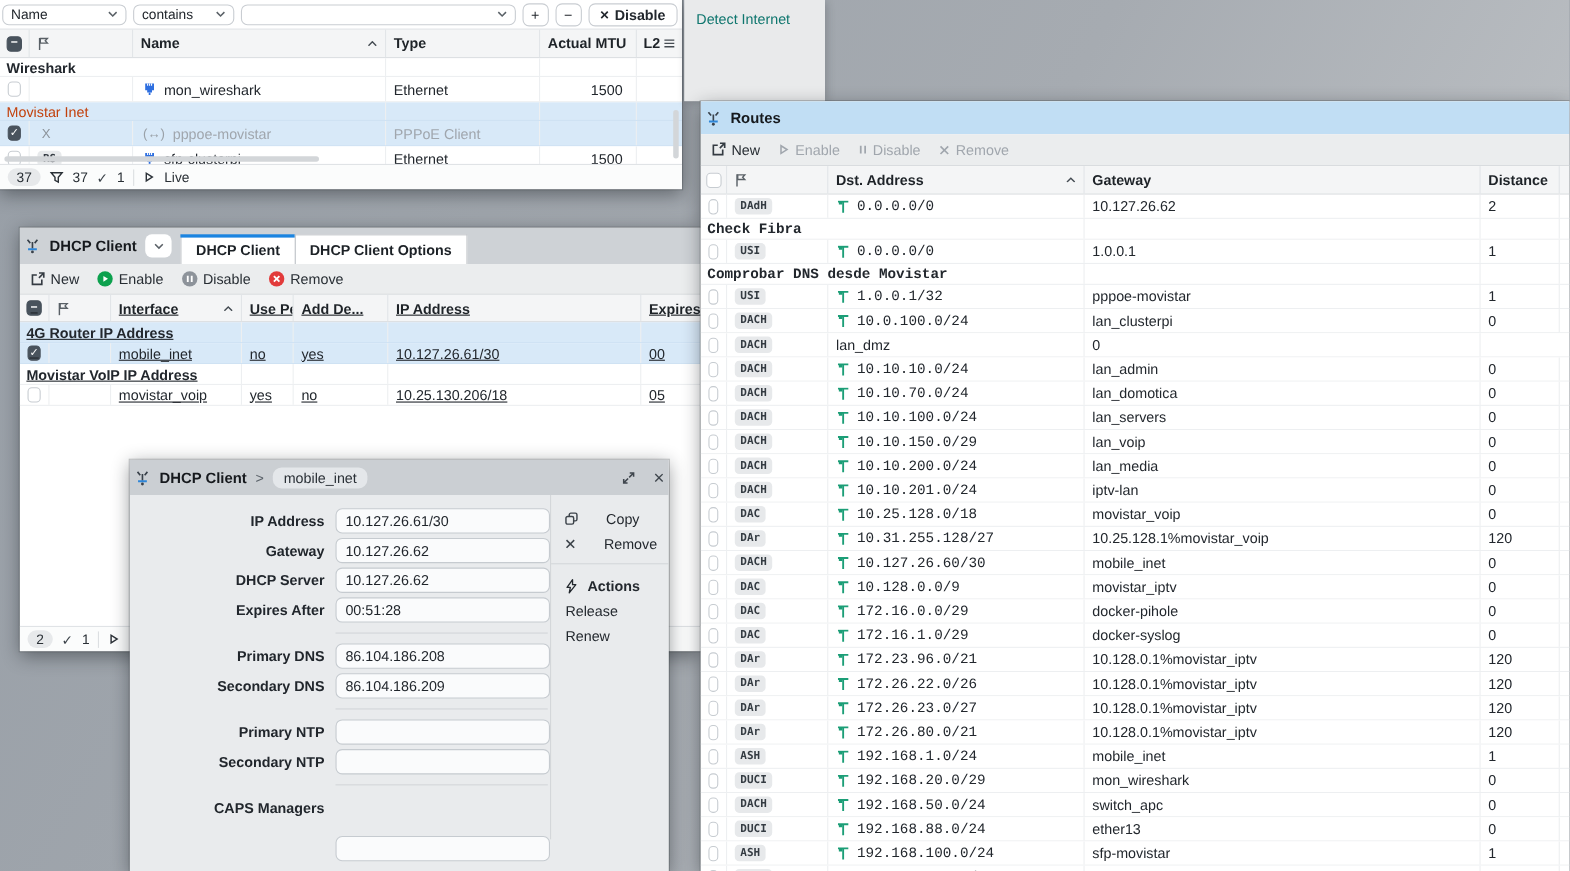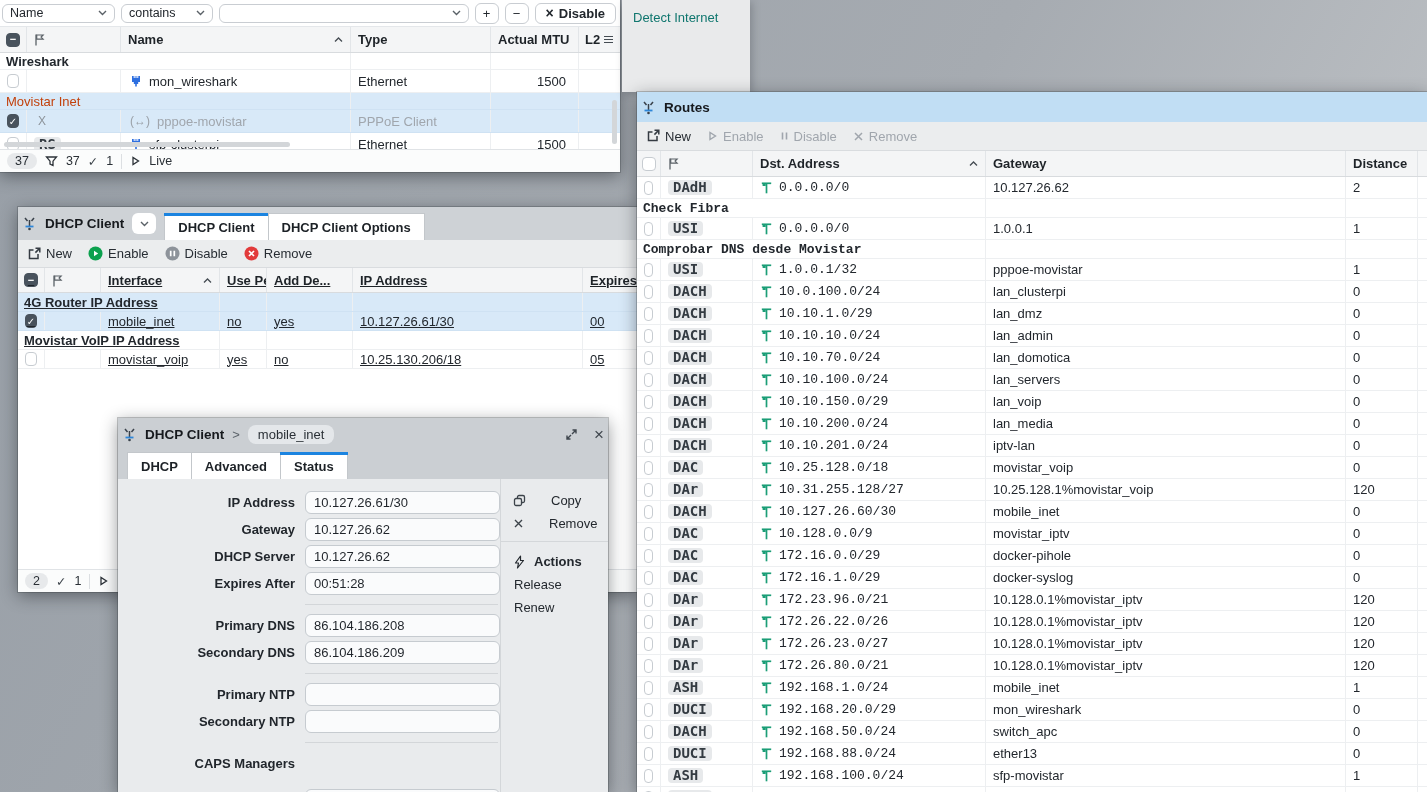"DAdH" .badge { font-size: 14px -> 10px }
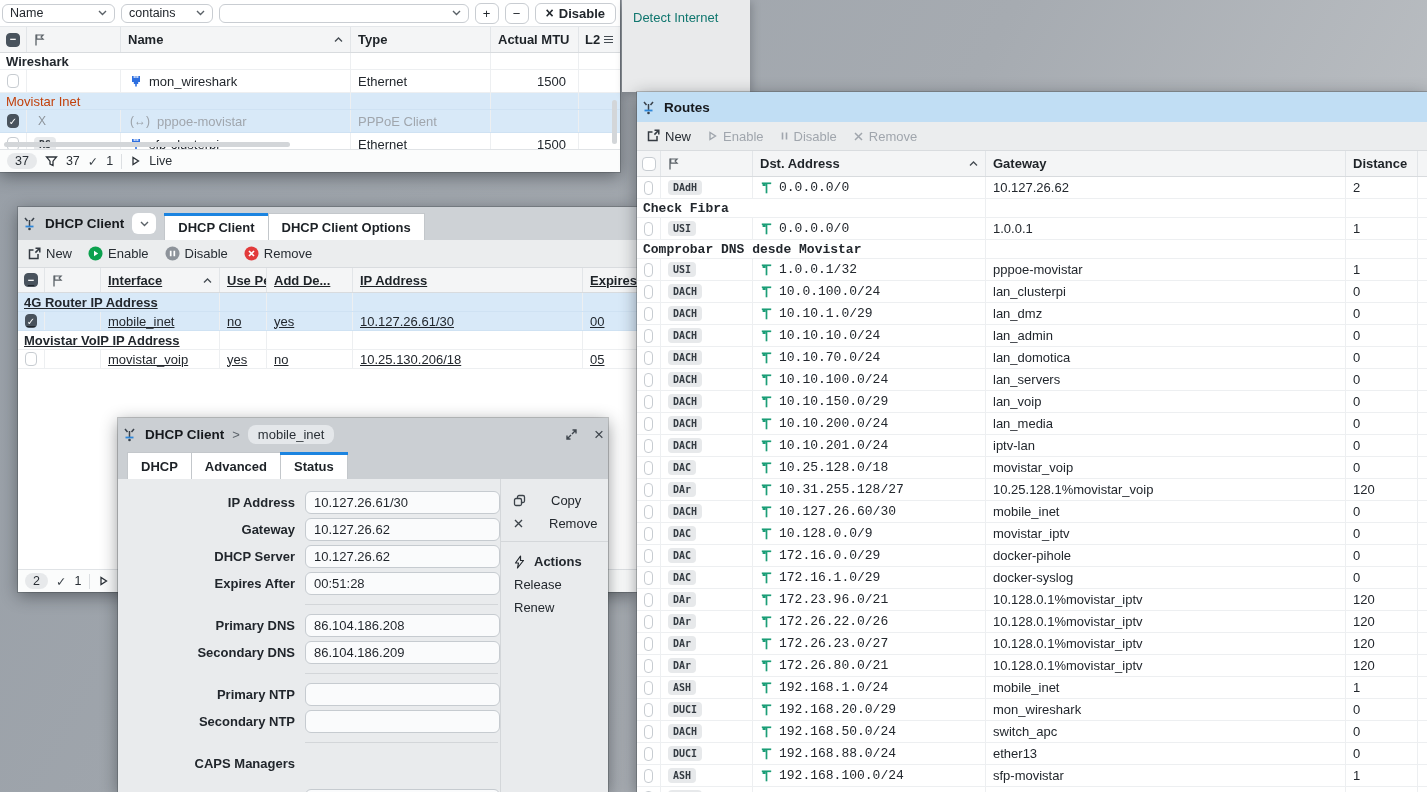"10.10.1.0/29" div.cell { html: <div> <span> <svg> <path></path> <path></path> <path></path> </svg> </span> <span>10.10.1.0/29</span> </div> -> none }
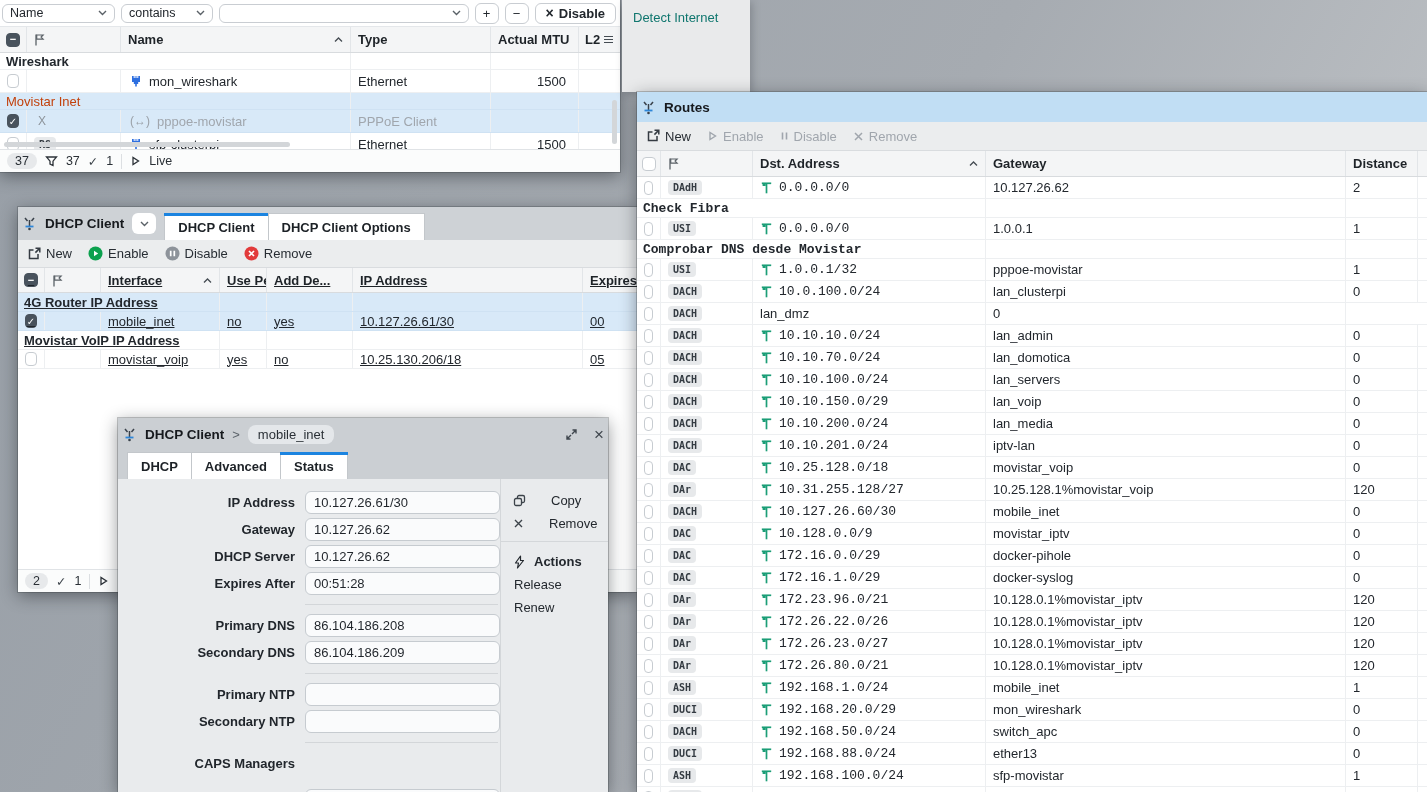"DHCP" div.dlg-tabbar { html: <div> <div> <span>DHCP</span> </div> <div> <span>Advanced</span> </div> <div> <span>Status</span> </div> </div> -> none }
